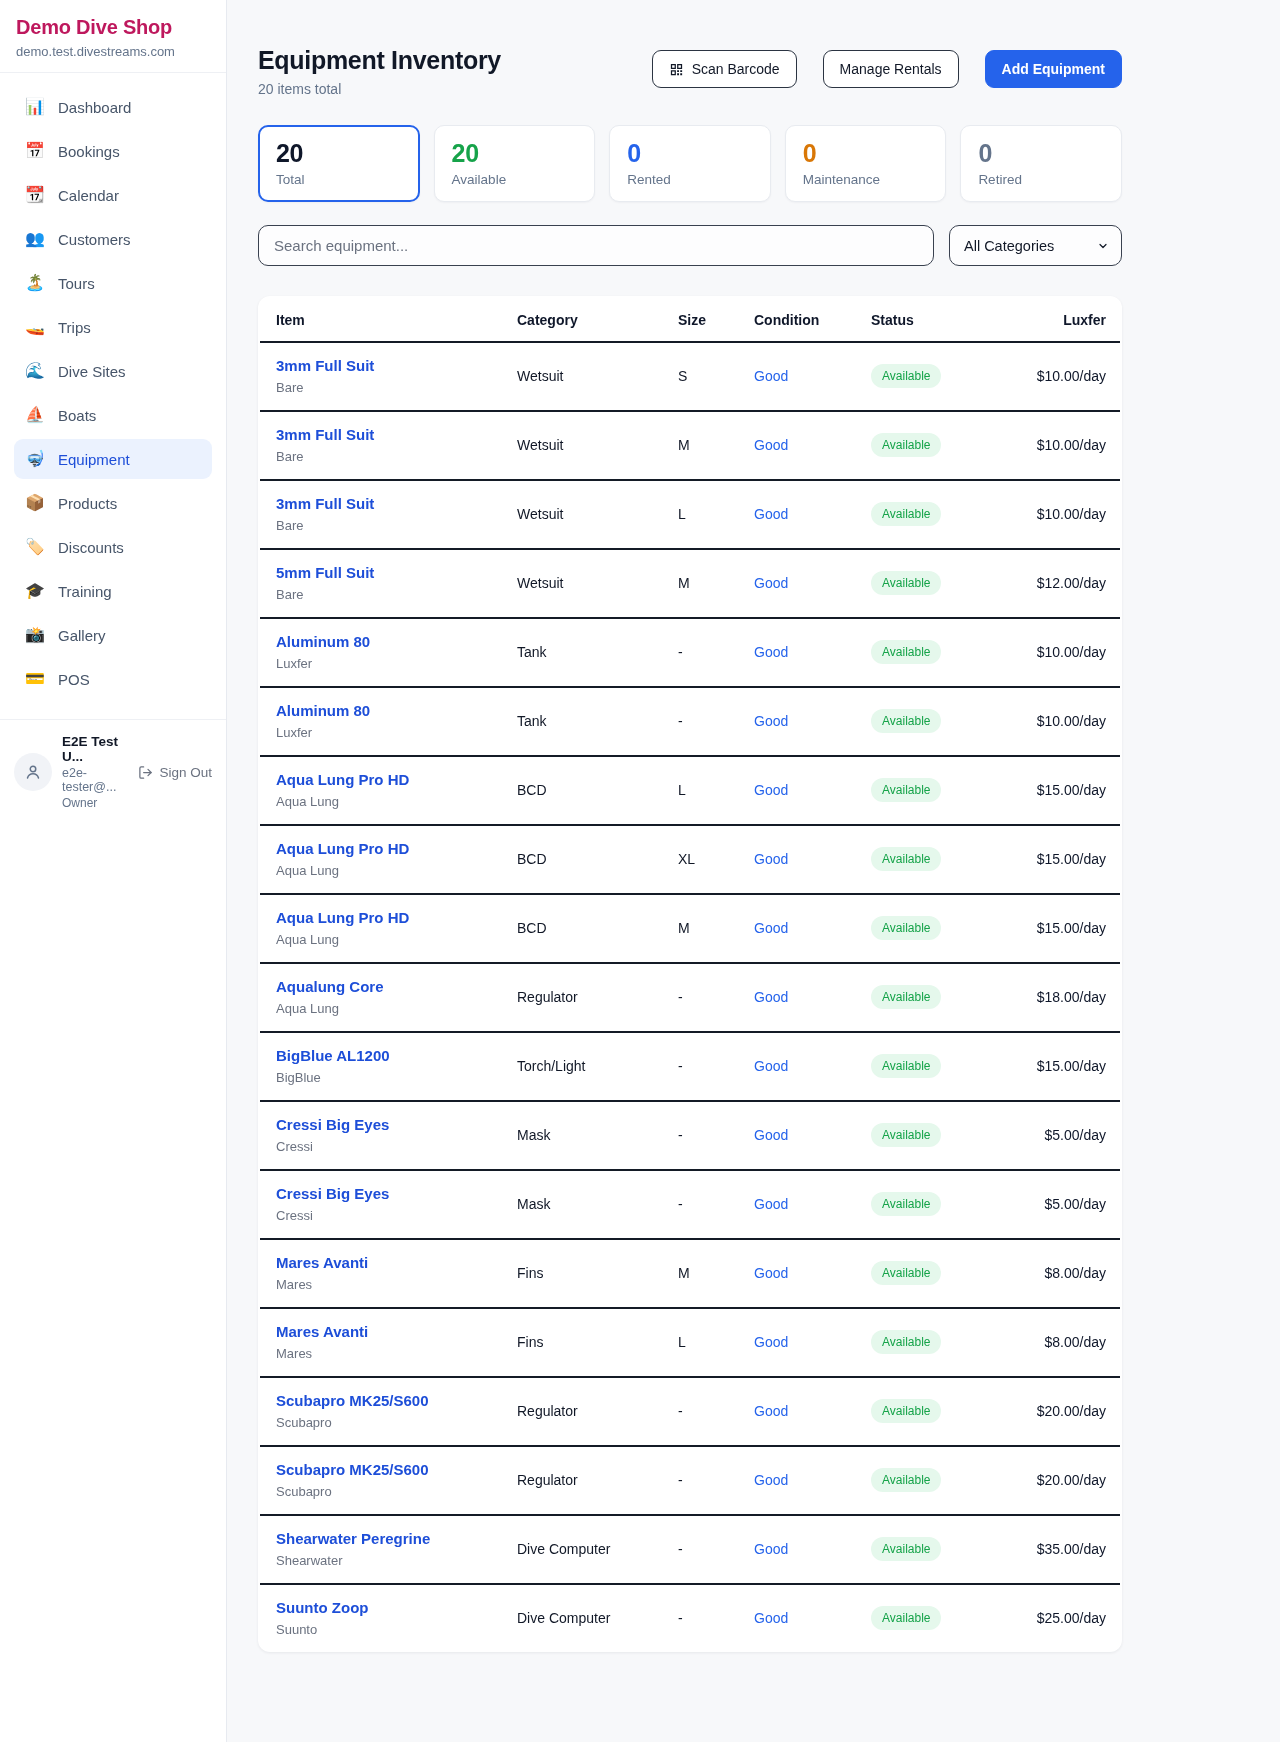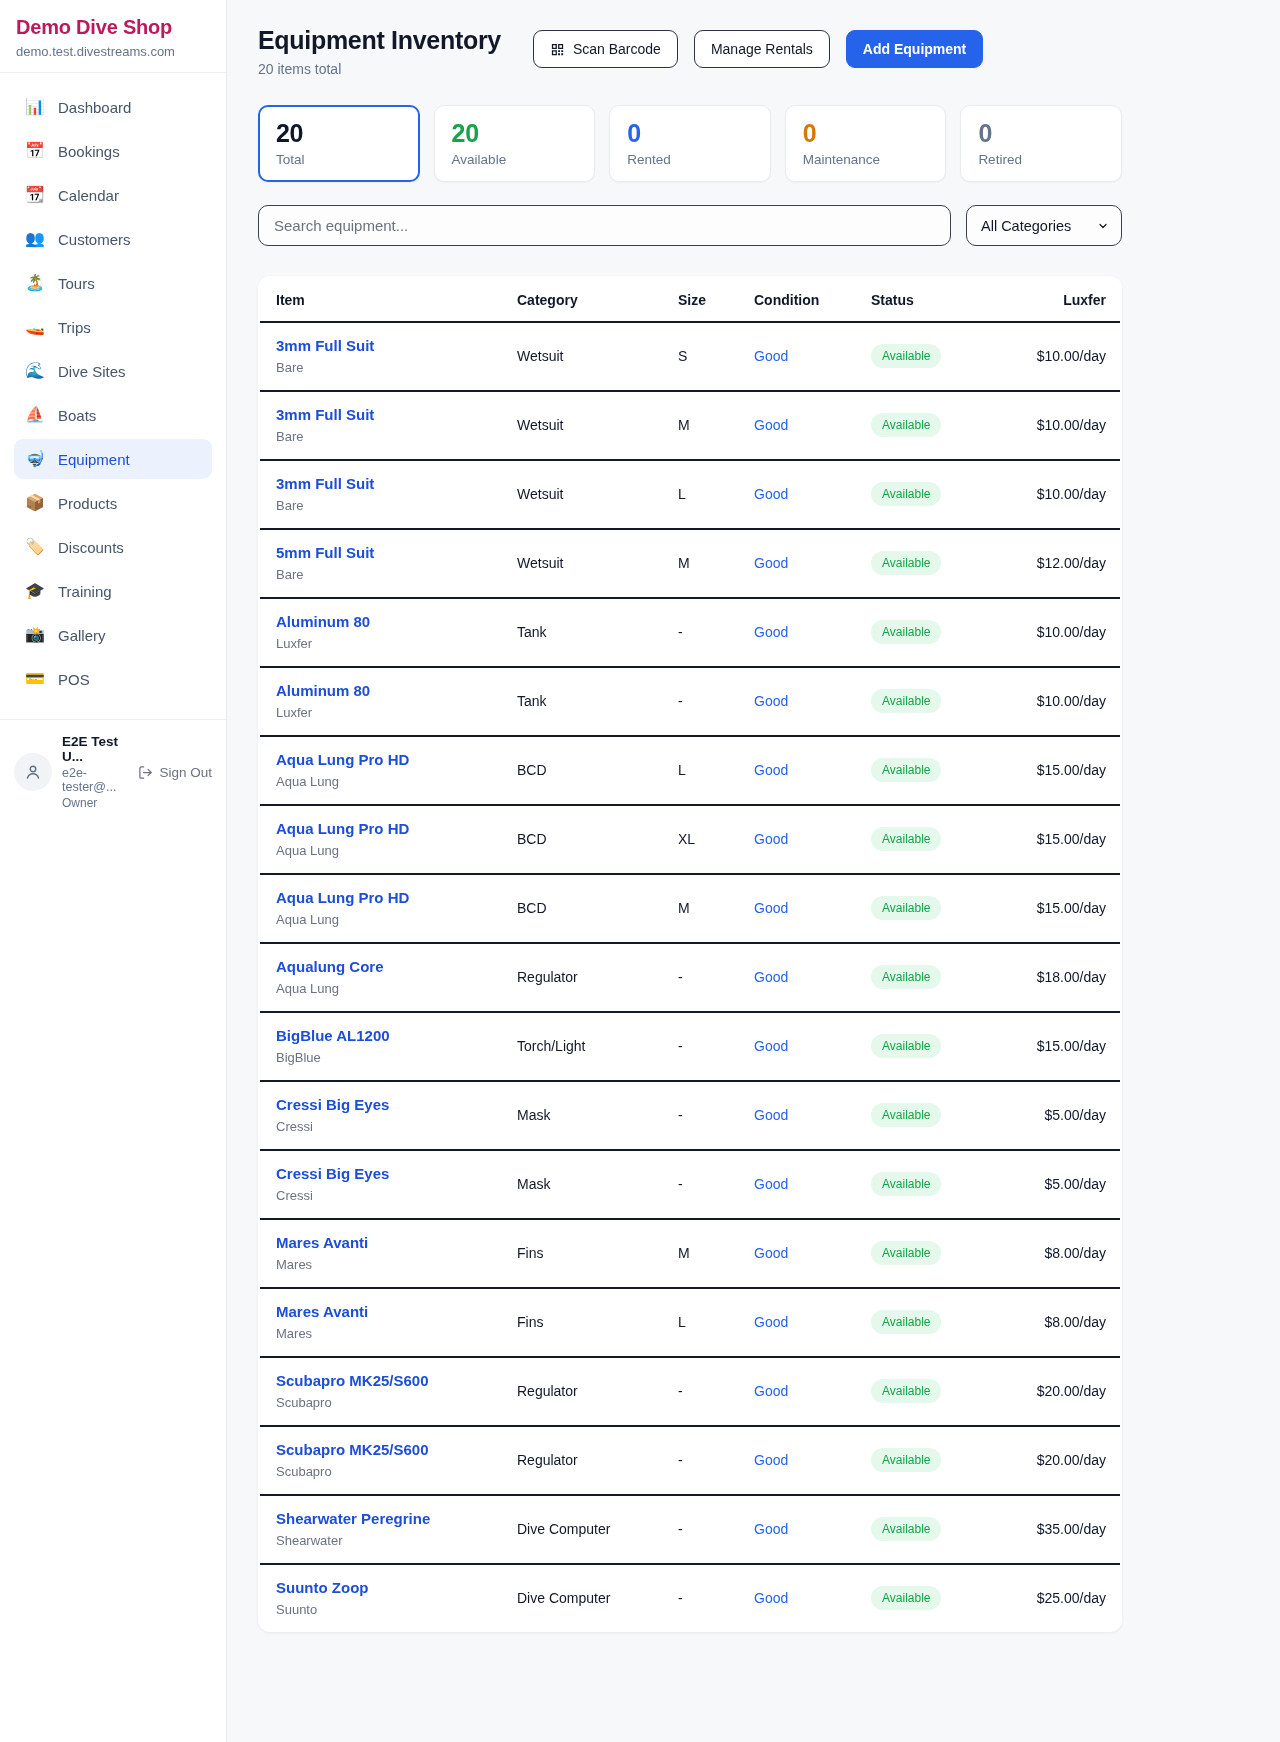"Equipment Inventory" .page-header { justify-content: none -> space-between; margin-top: none -> 20px }
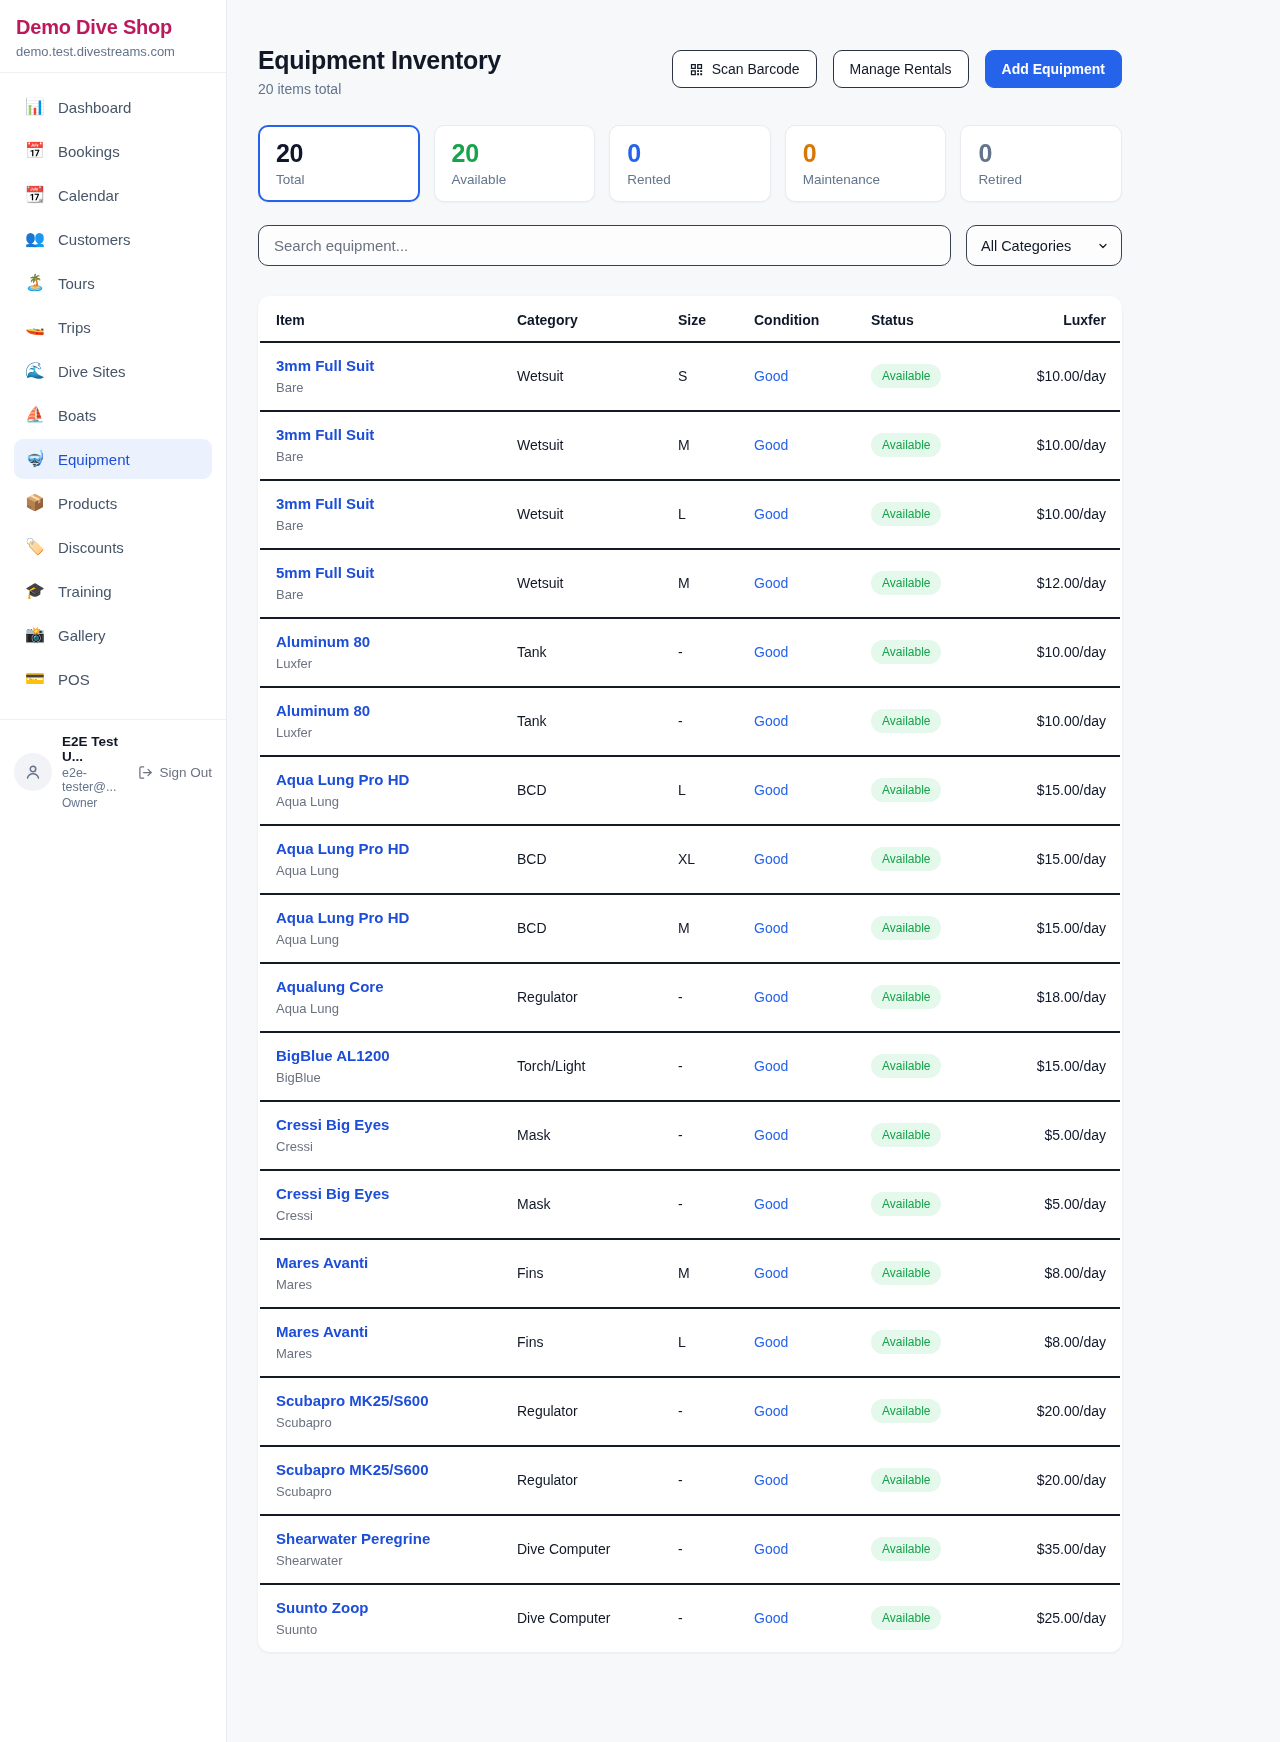"Scan Barcode" .header-actions { gap: 16px -> 26px }
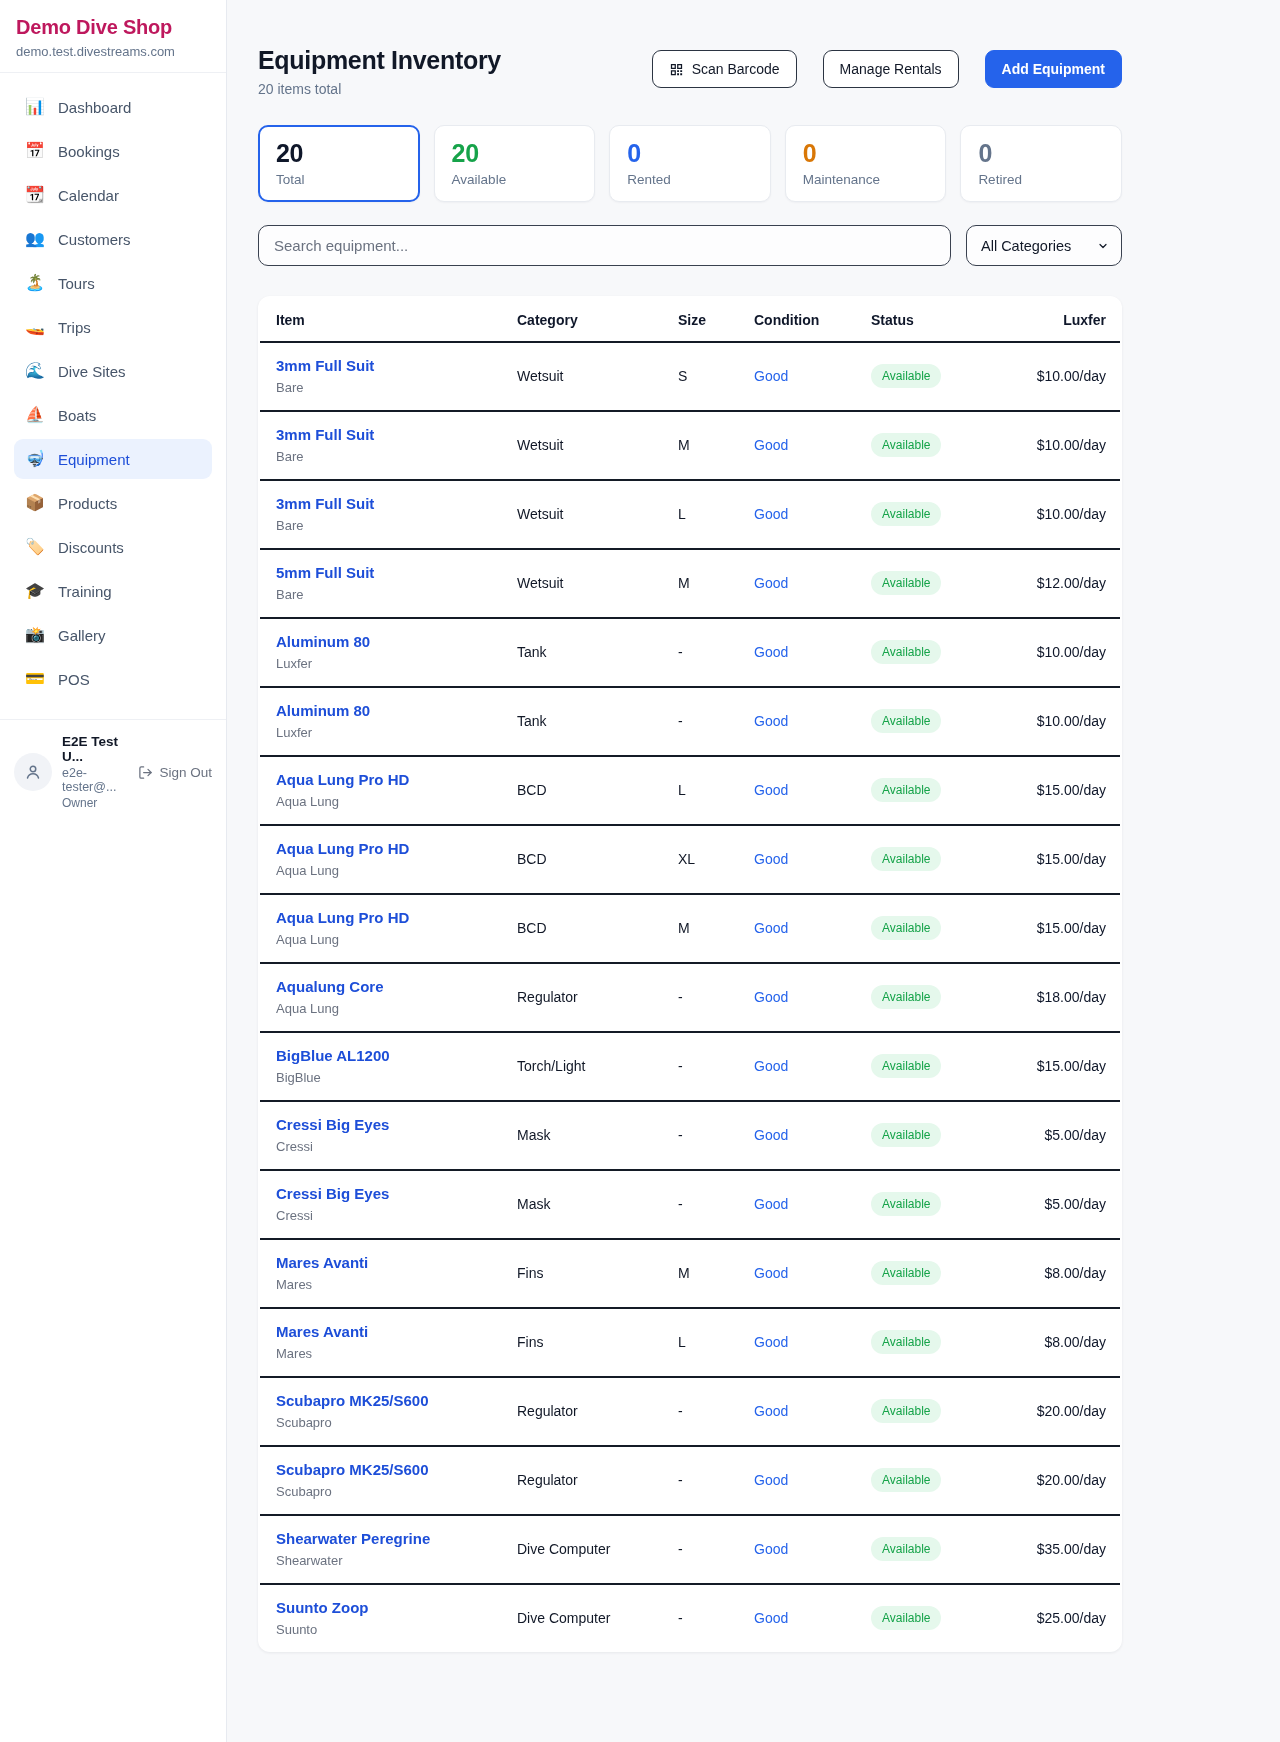"All Categories" .select { width: 156px -> 173px }
